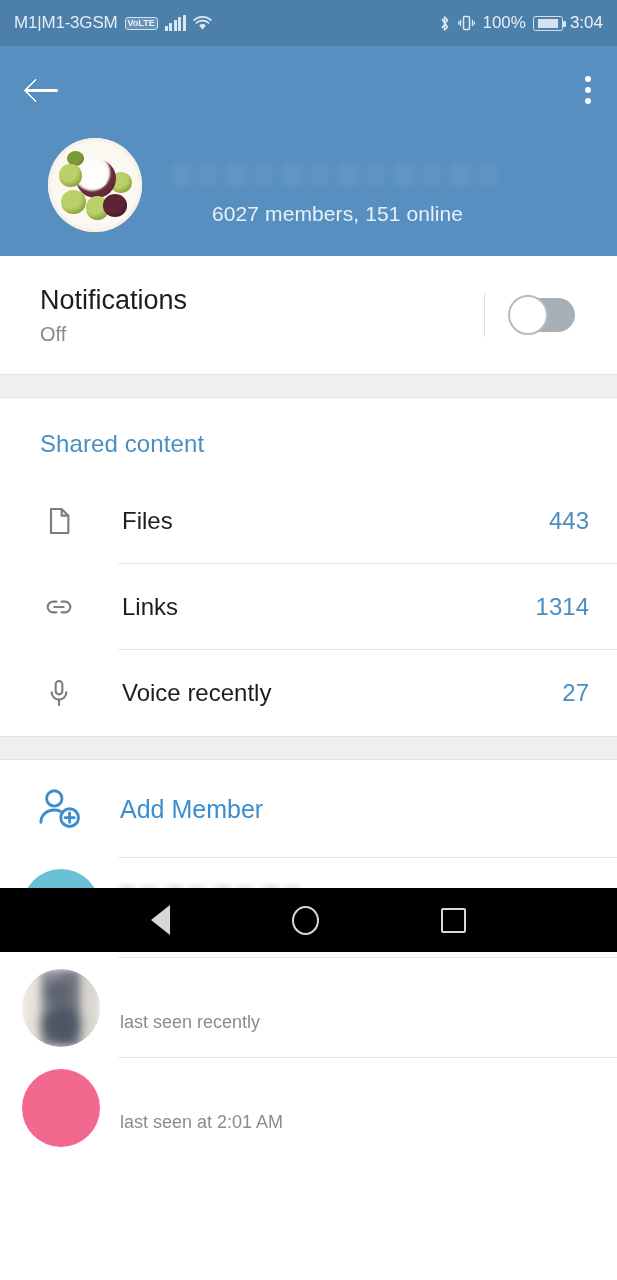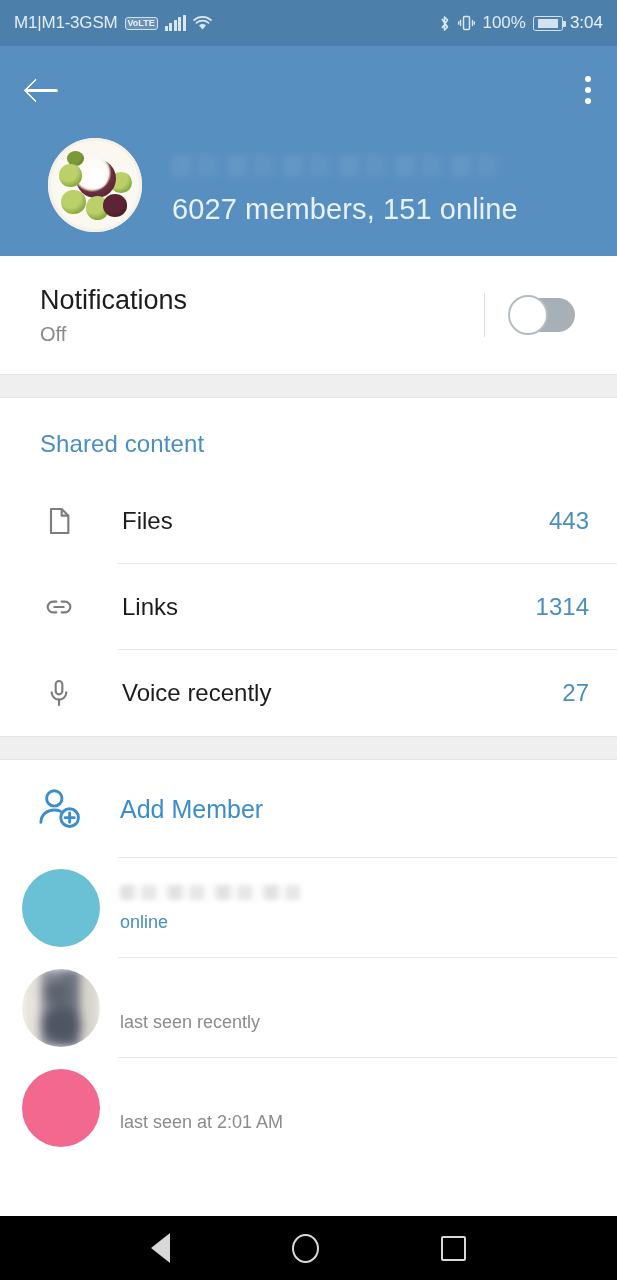"M1|M1-3GSM" .screen { height: 1280px -> 952px }
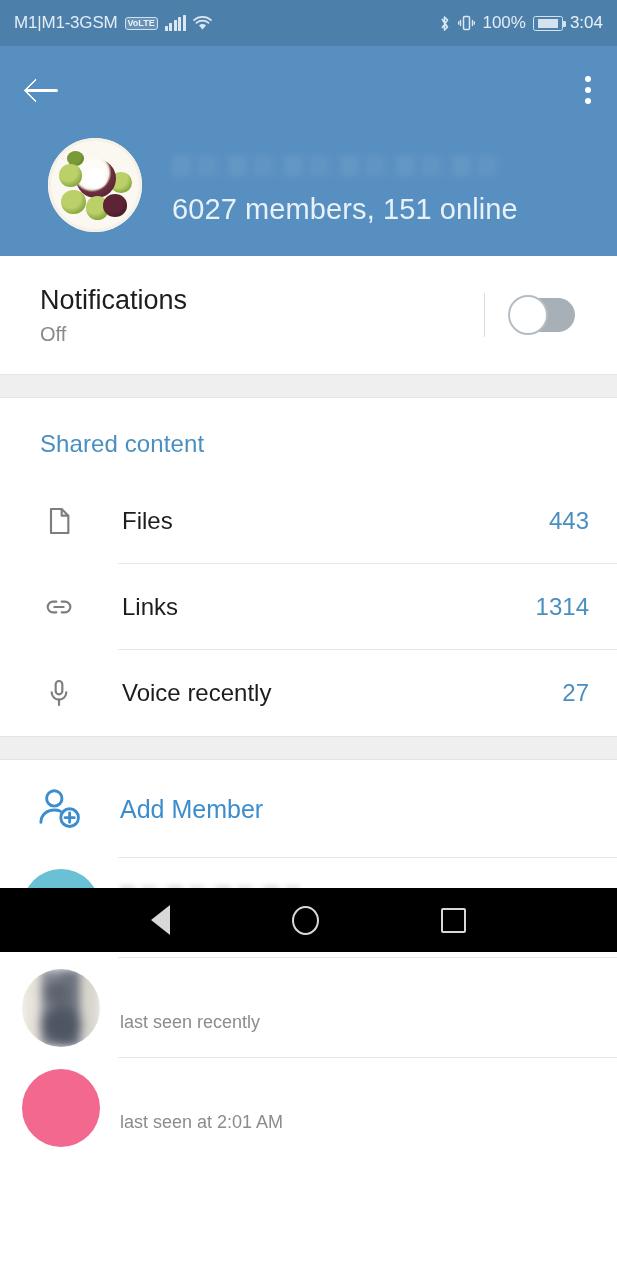"6027 members, 151 online" .member-count { font-size: 29px -> 21px; margin-left: none -> 40px }
